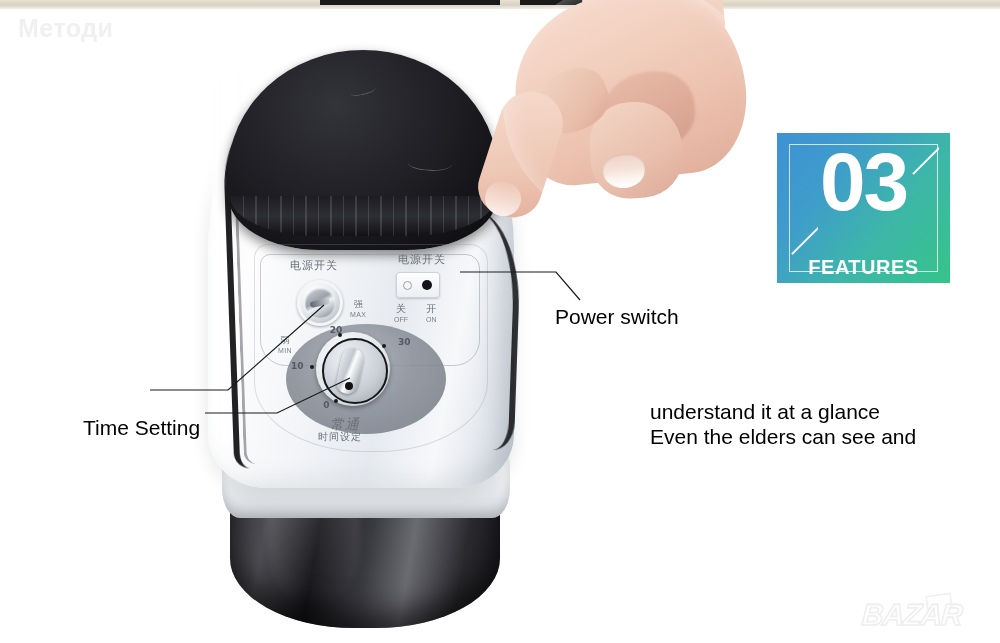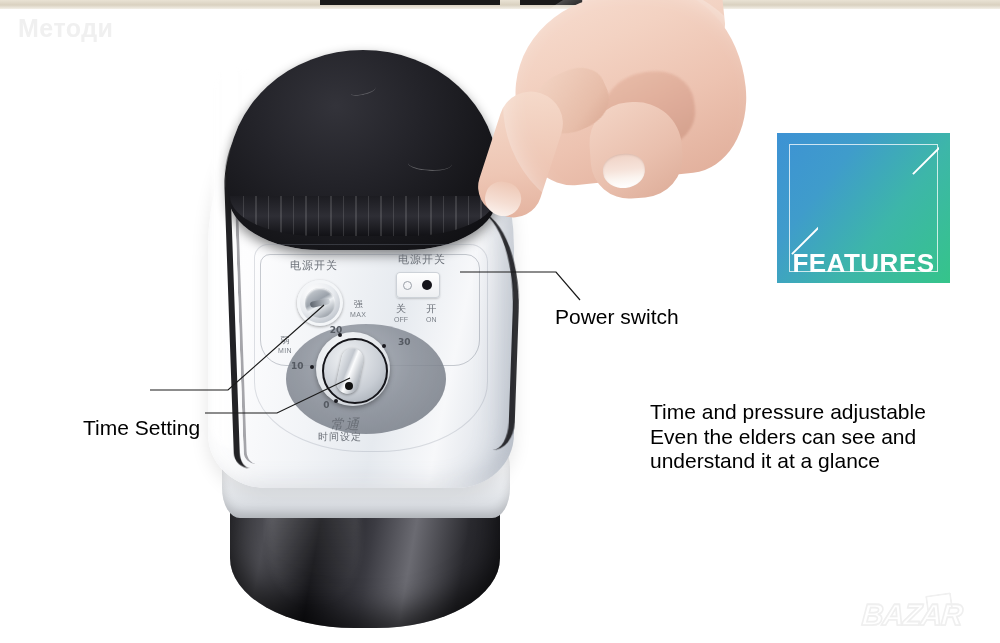"03" div.badge-num { html: none -> <div>03</div> }
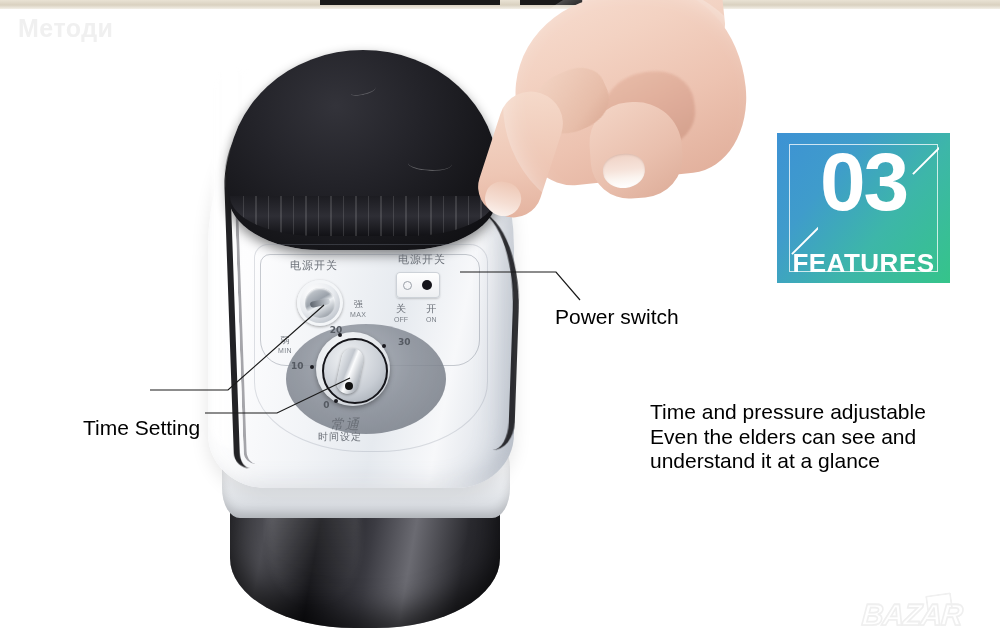"FEATURES" .badge-word { font-size: 26px -> 20px }
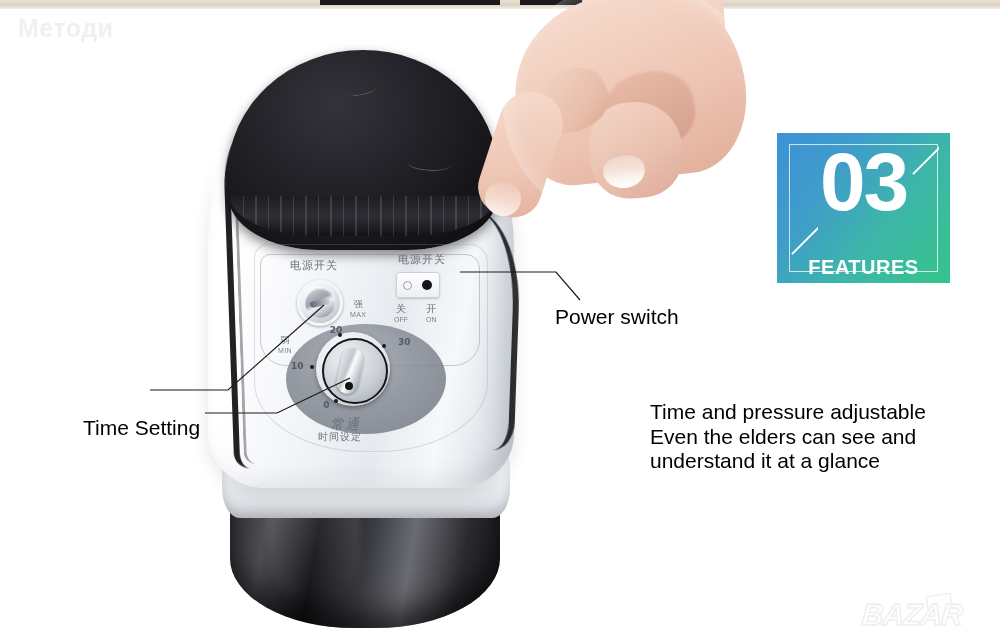"Time and pressure adjustable" div { html: <div>Time and pressure adjustable</div> -> none }
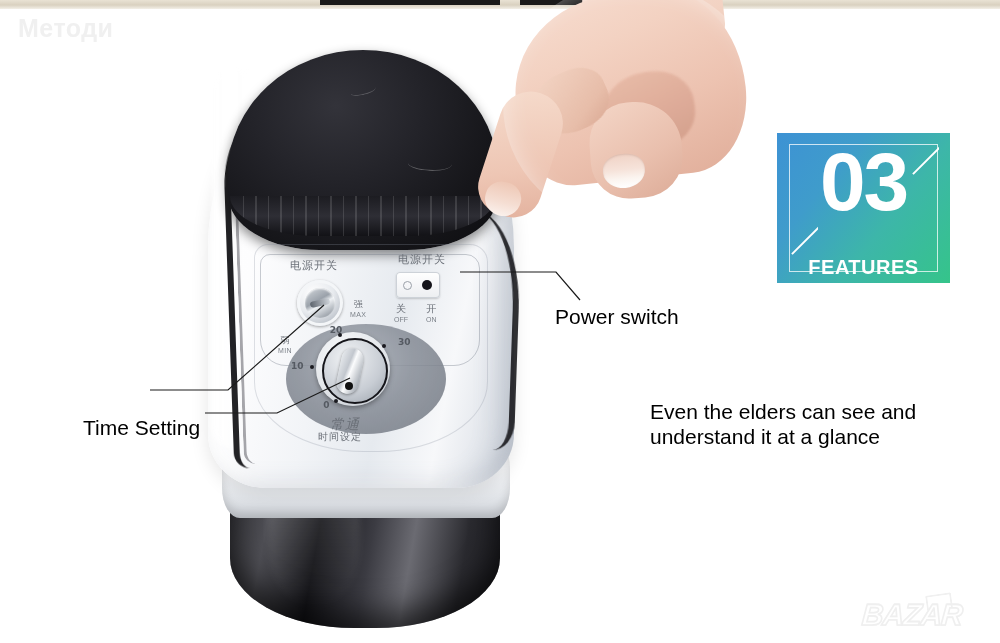"Even the elders can see" div { order: before "understand it at a glance" -> after "understand it at a glance" }
